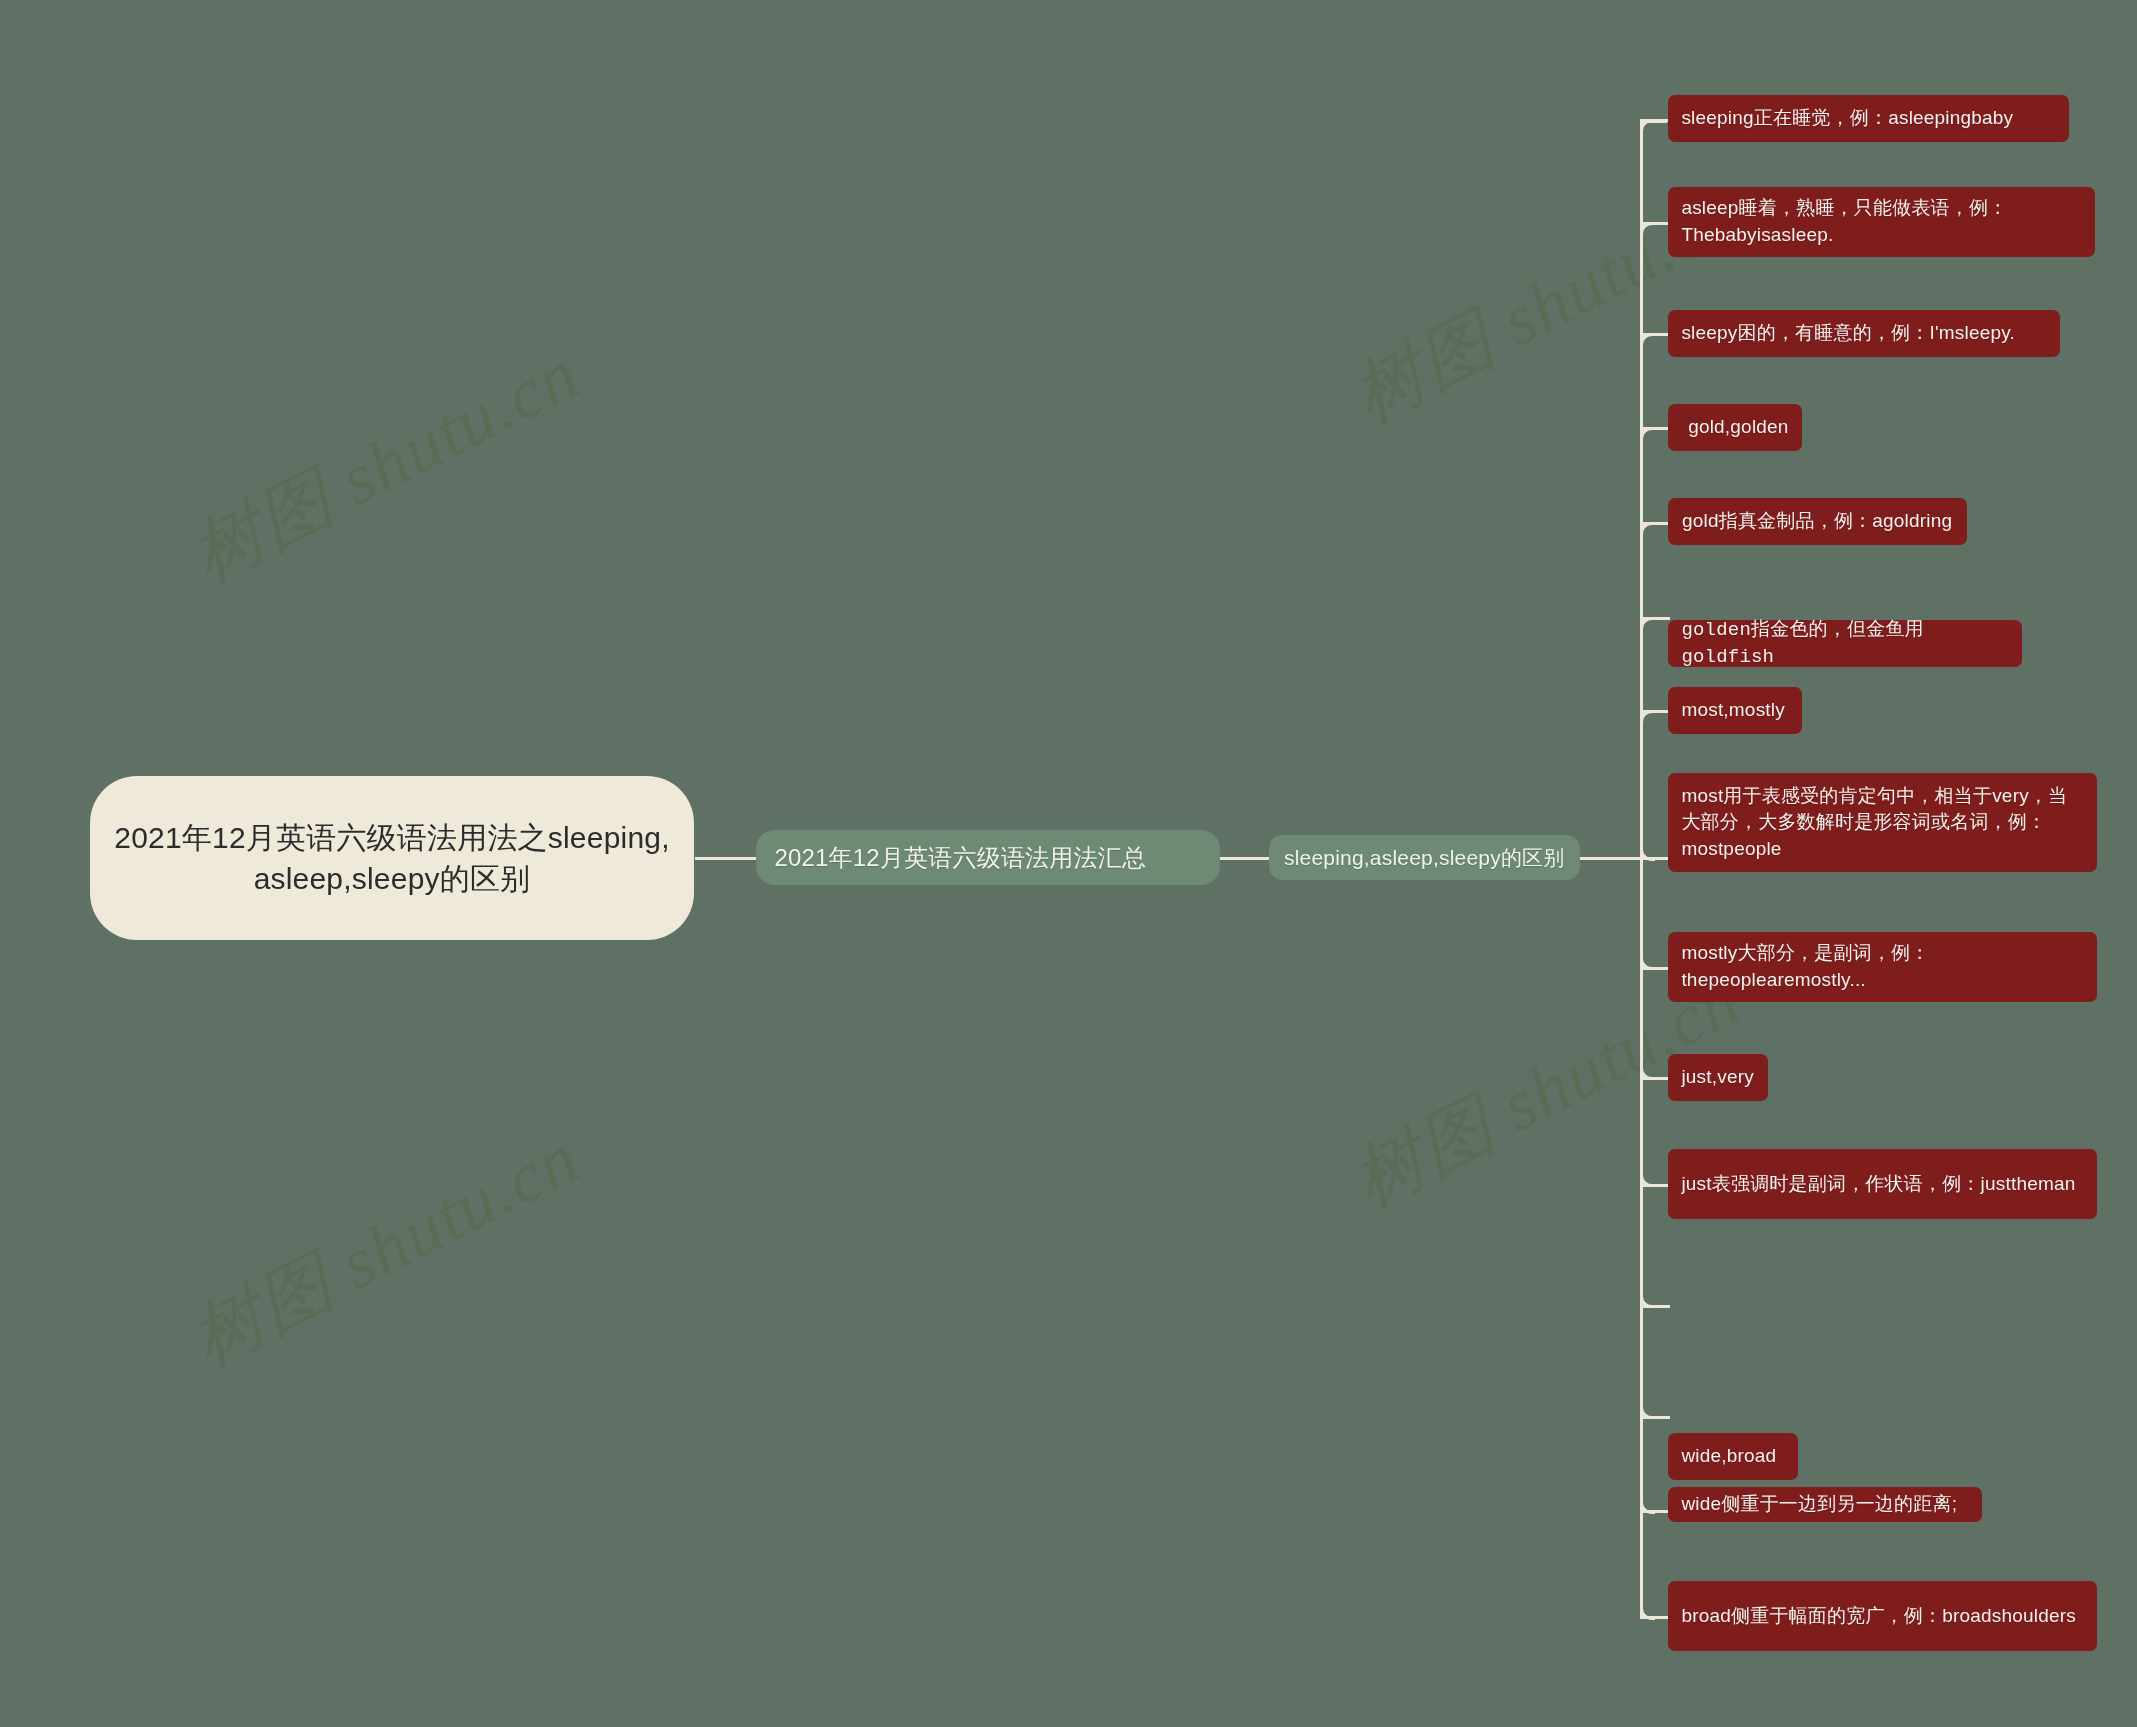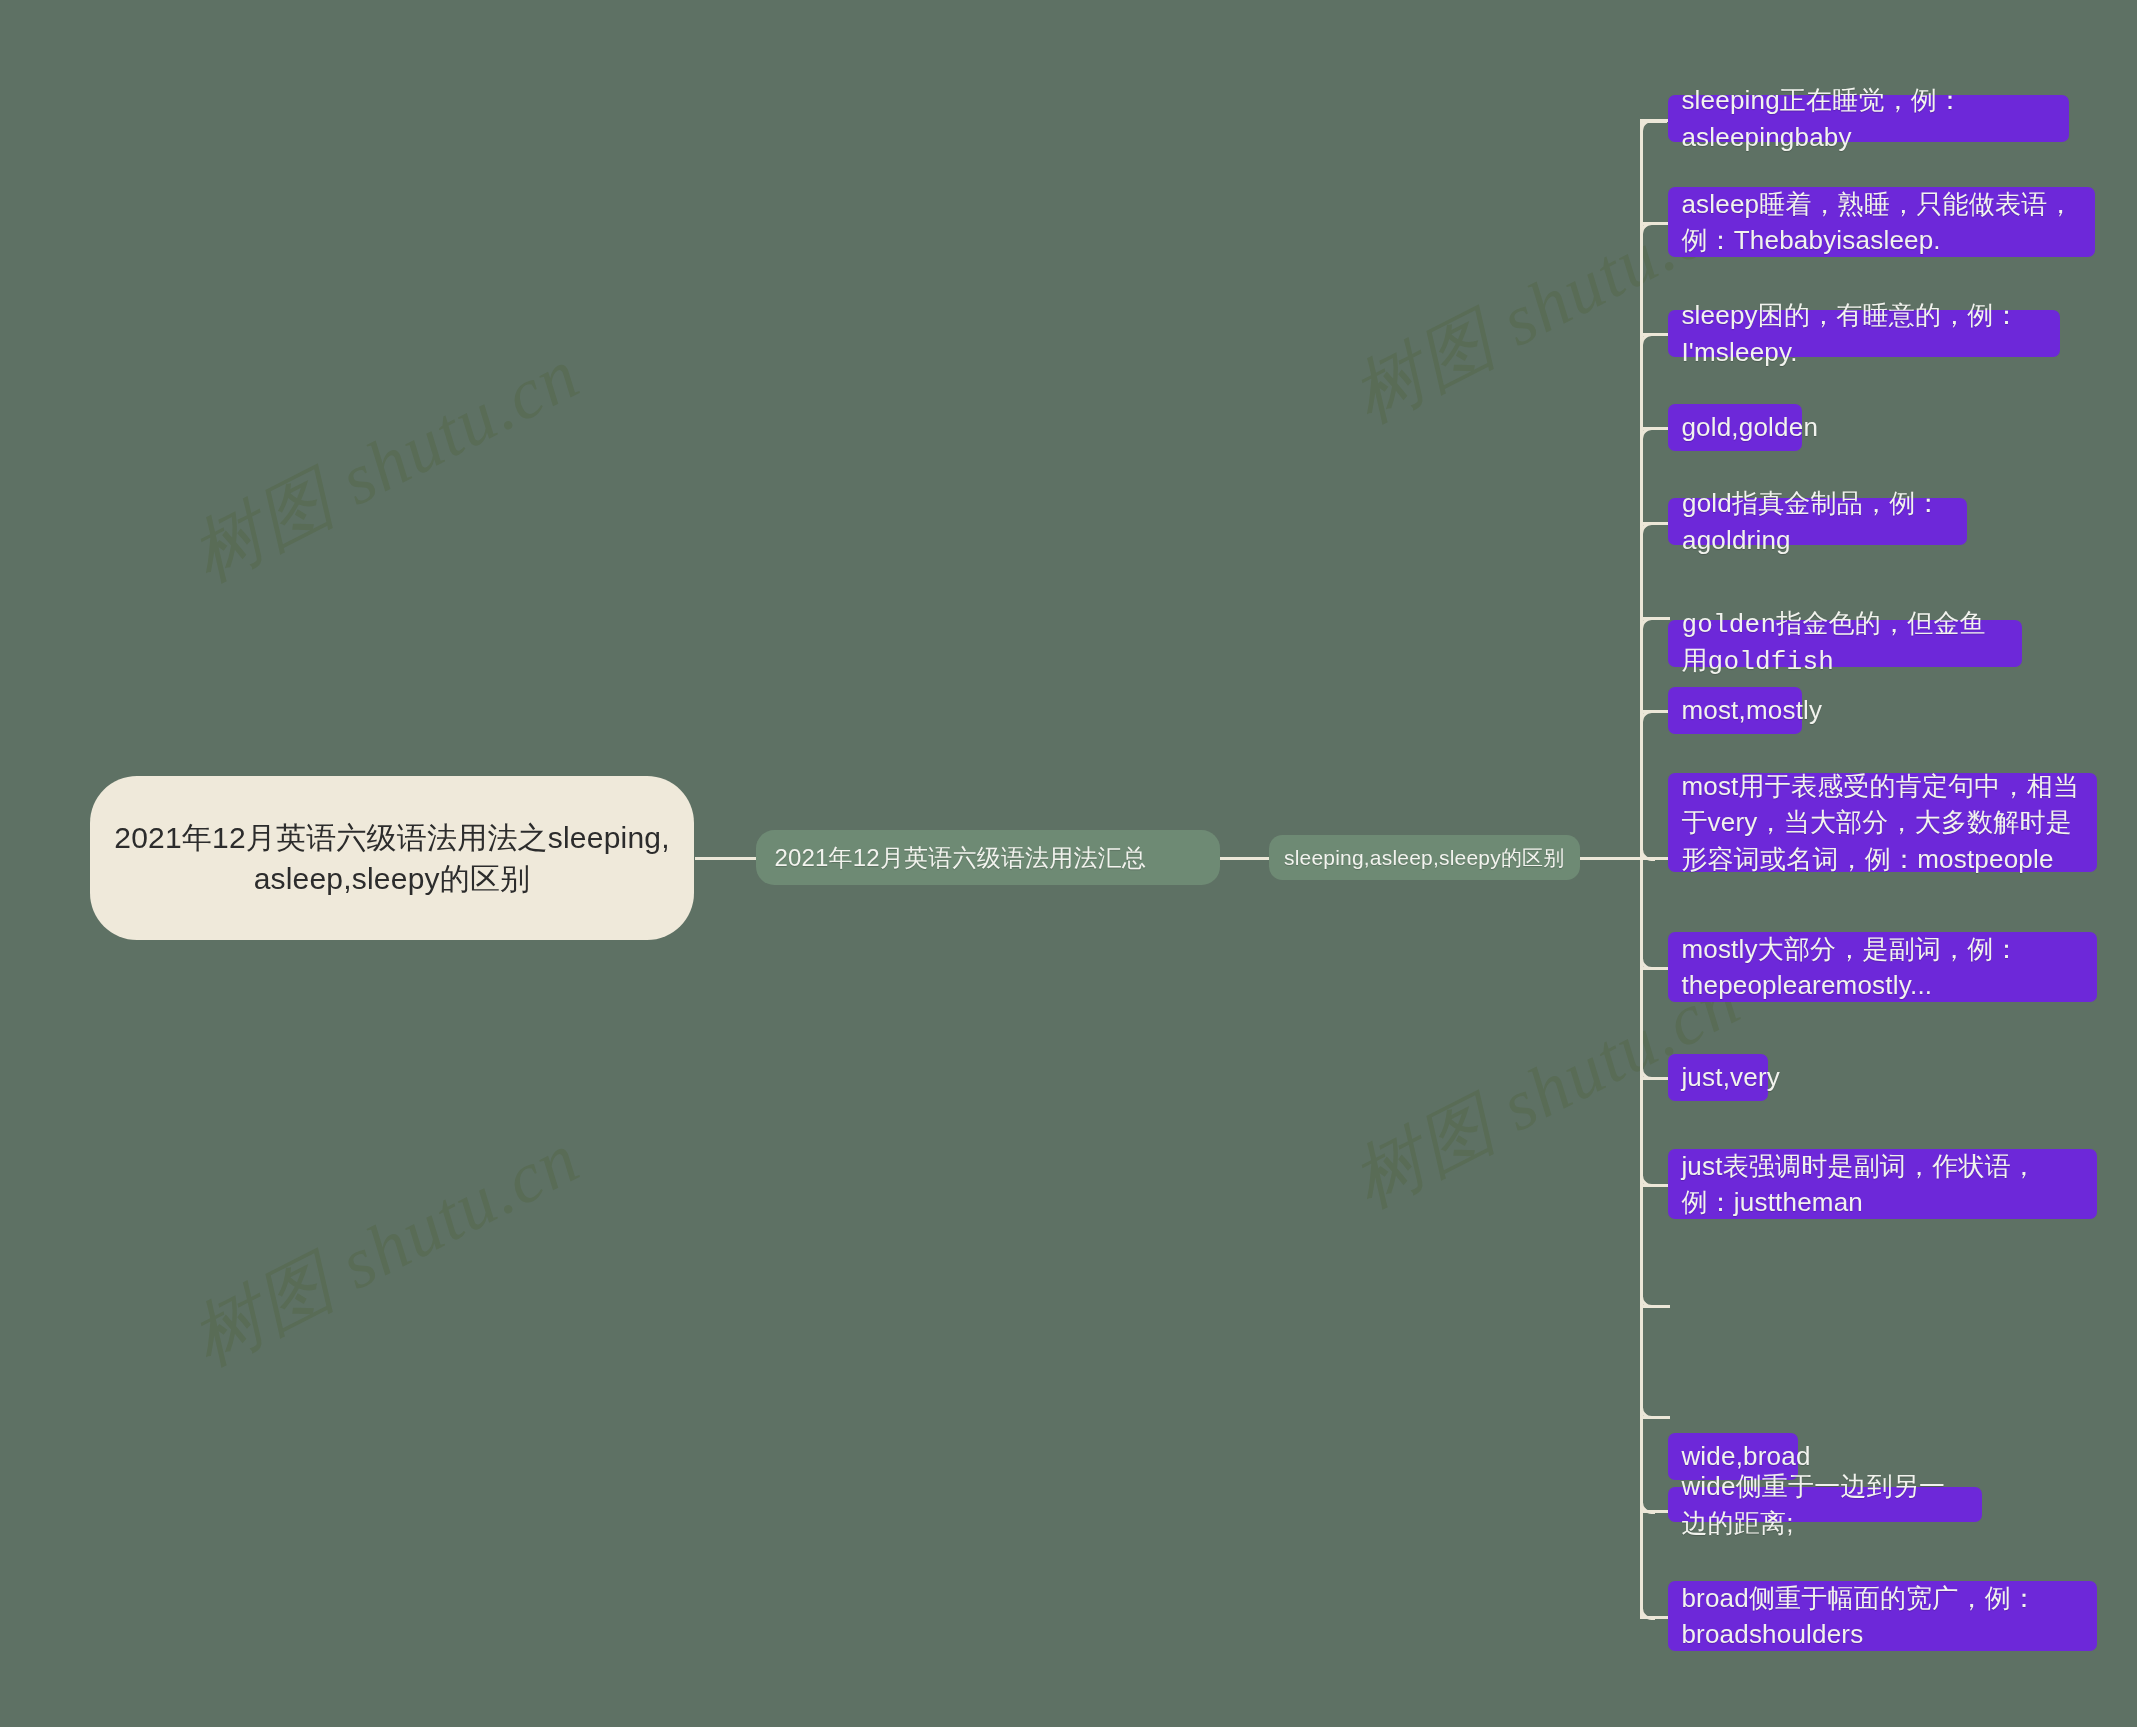"sleeping正在睡觉，例：asleepingbaby" .node { background: #6d28d9 -> #7f1d1d; font-size: 26px -> 19px }
